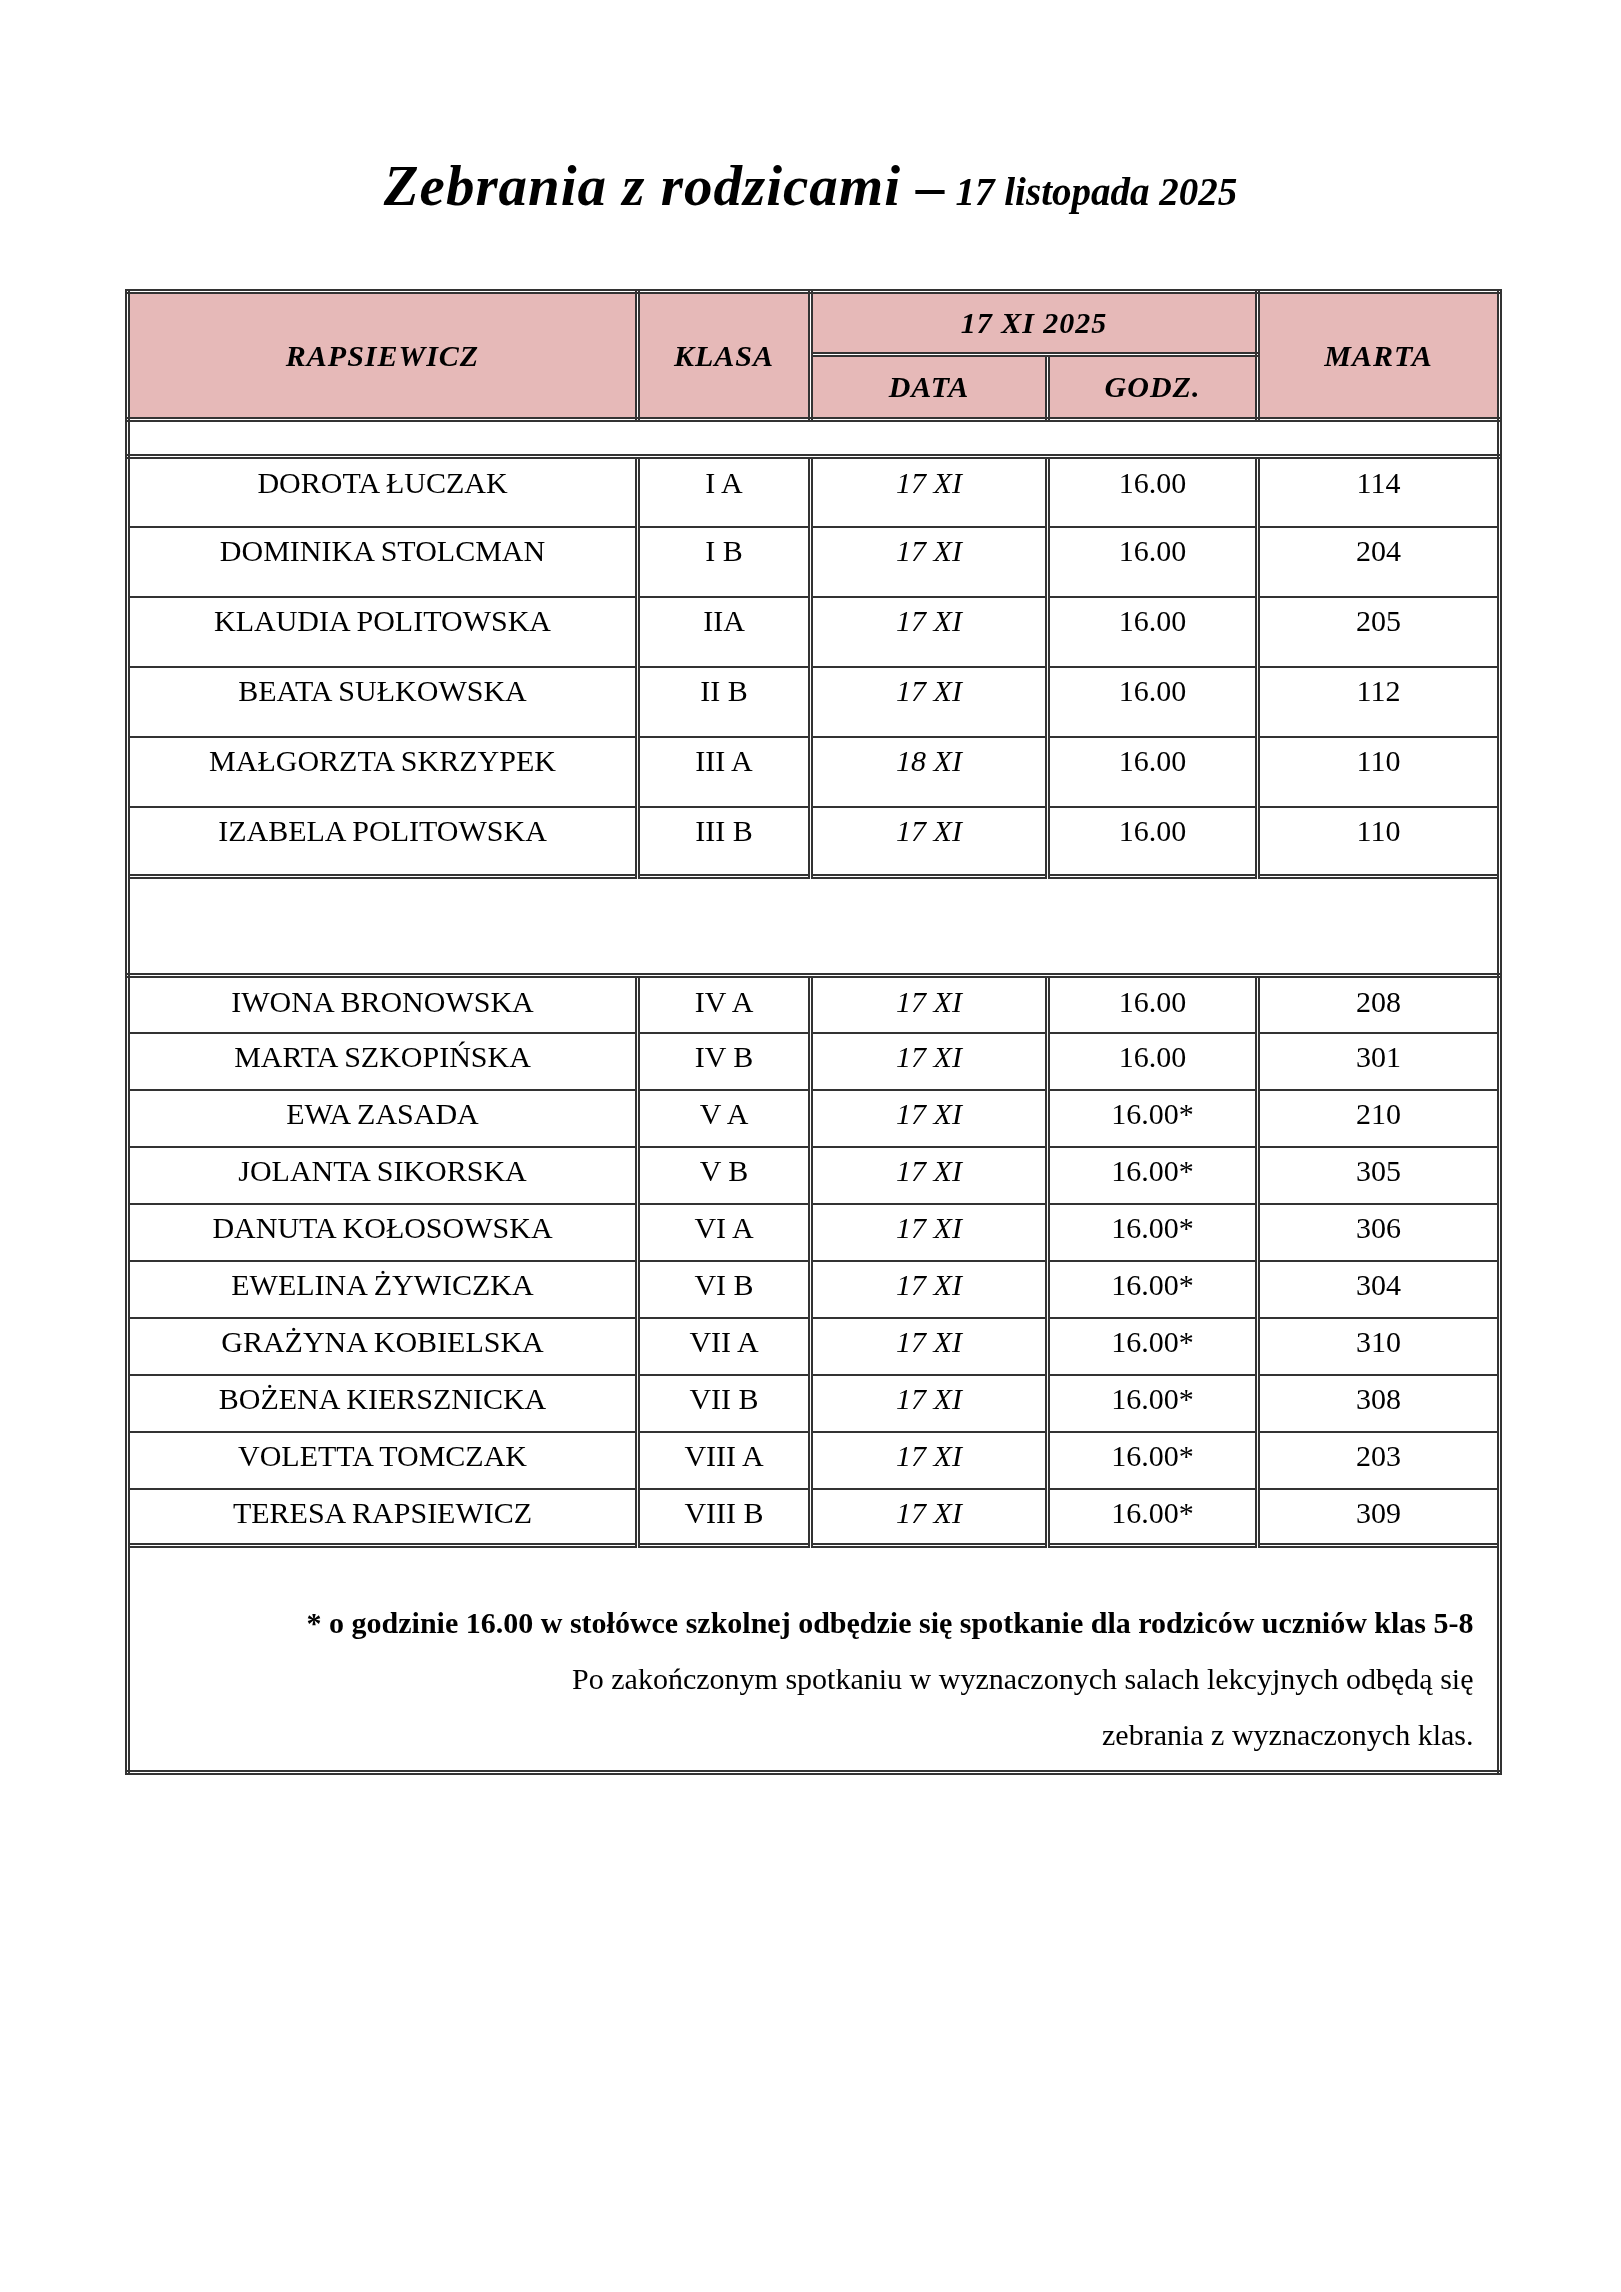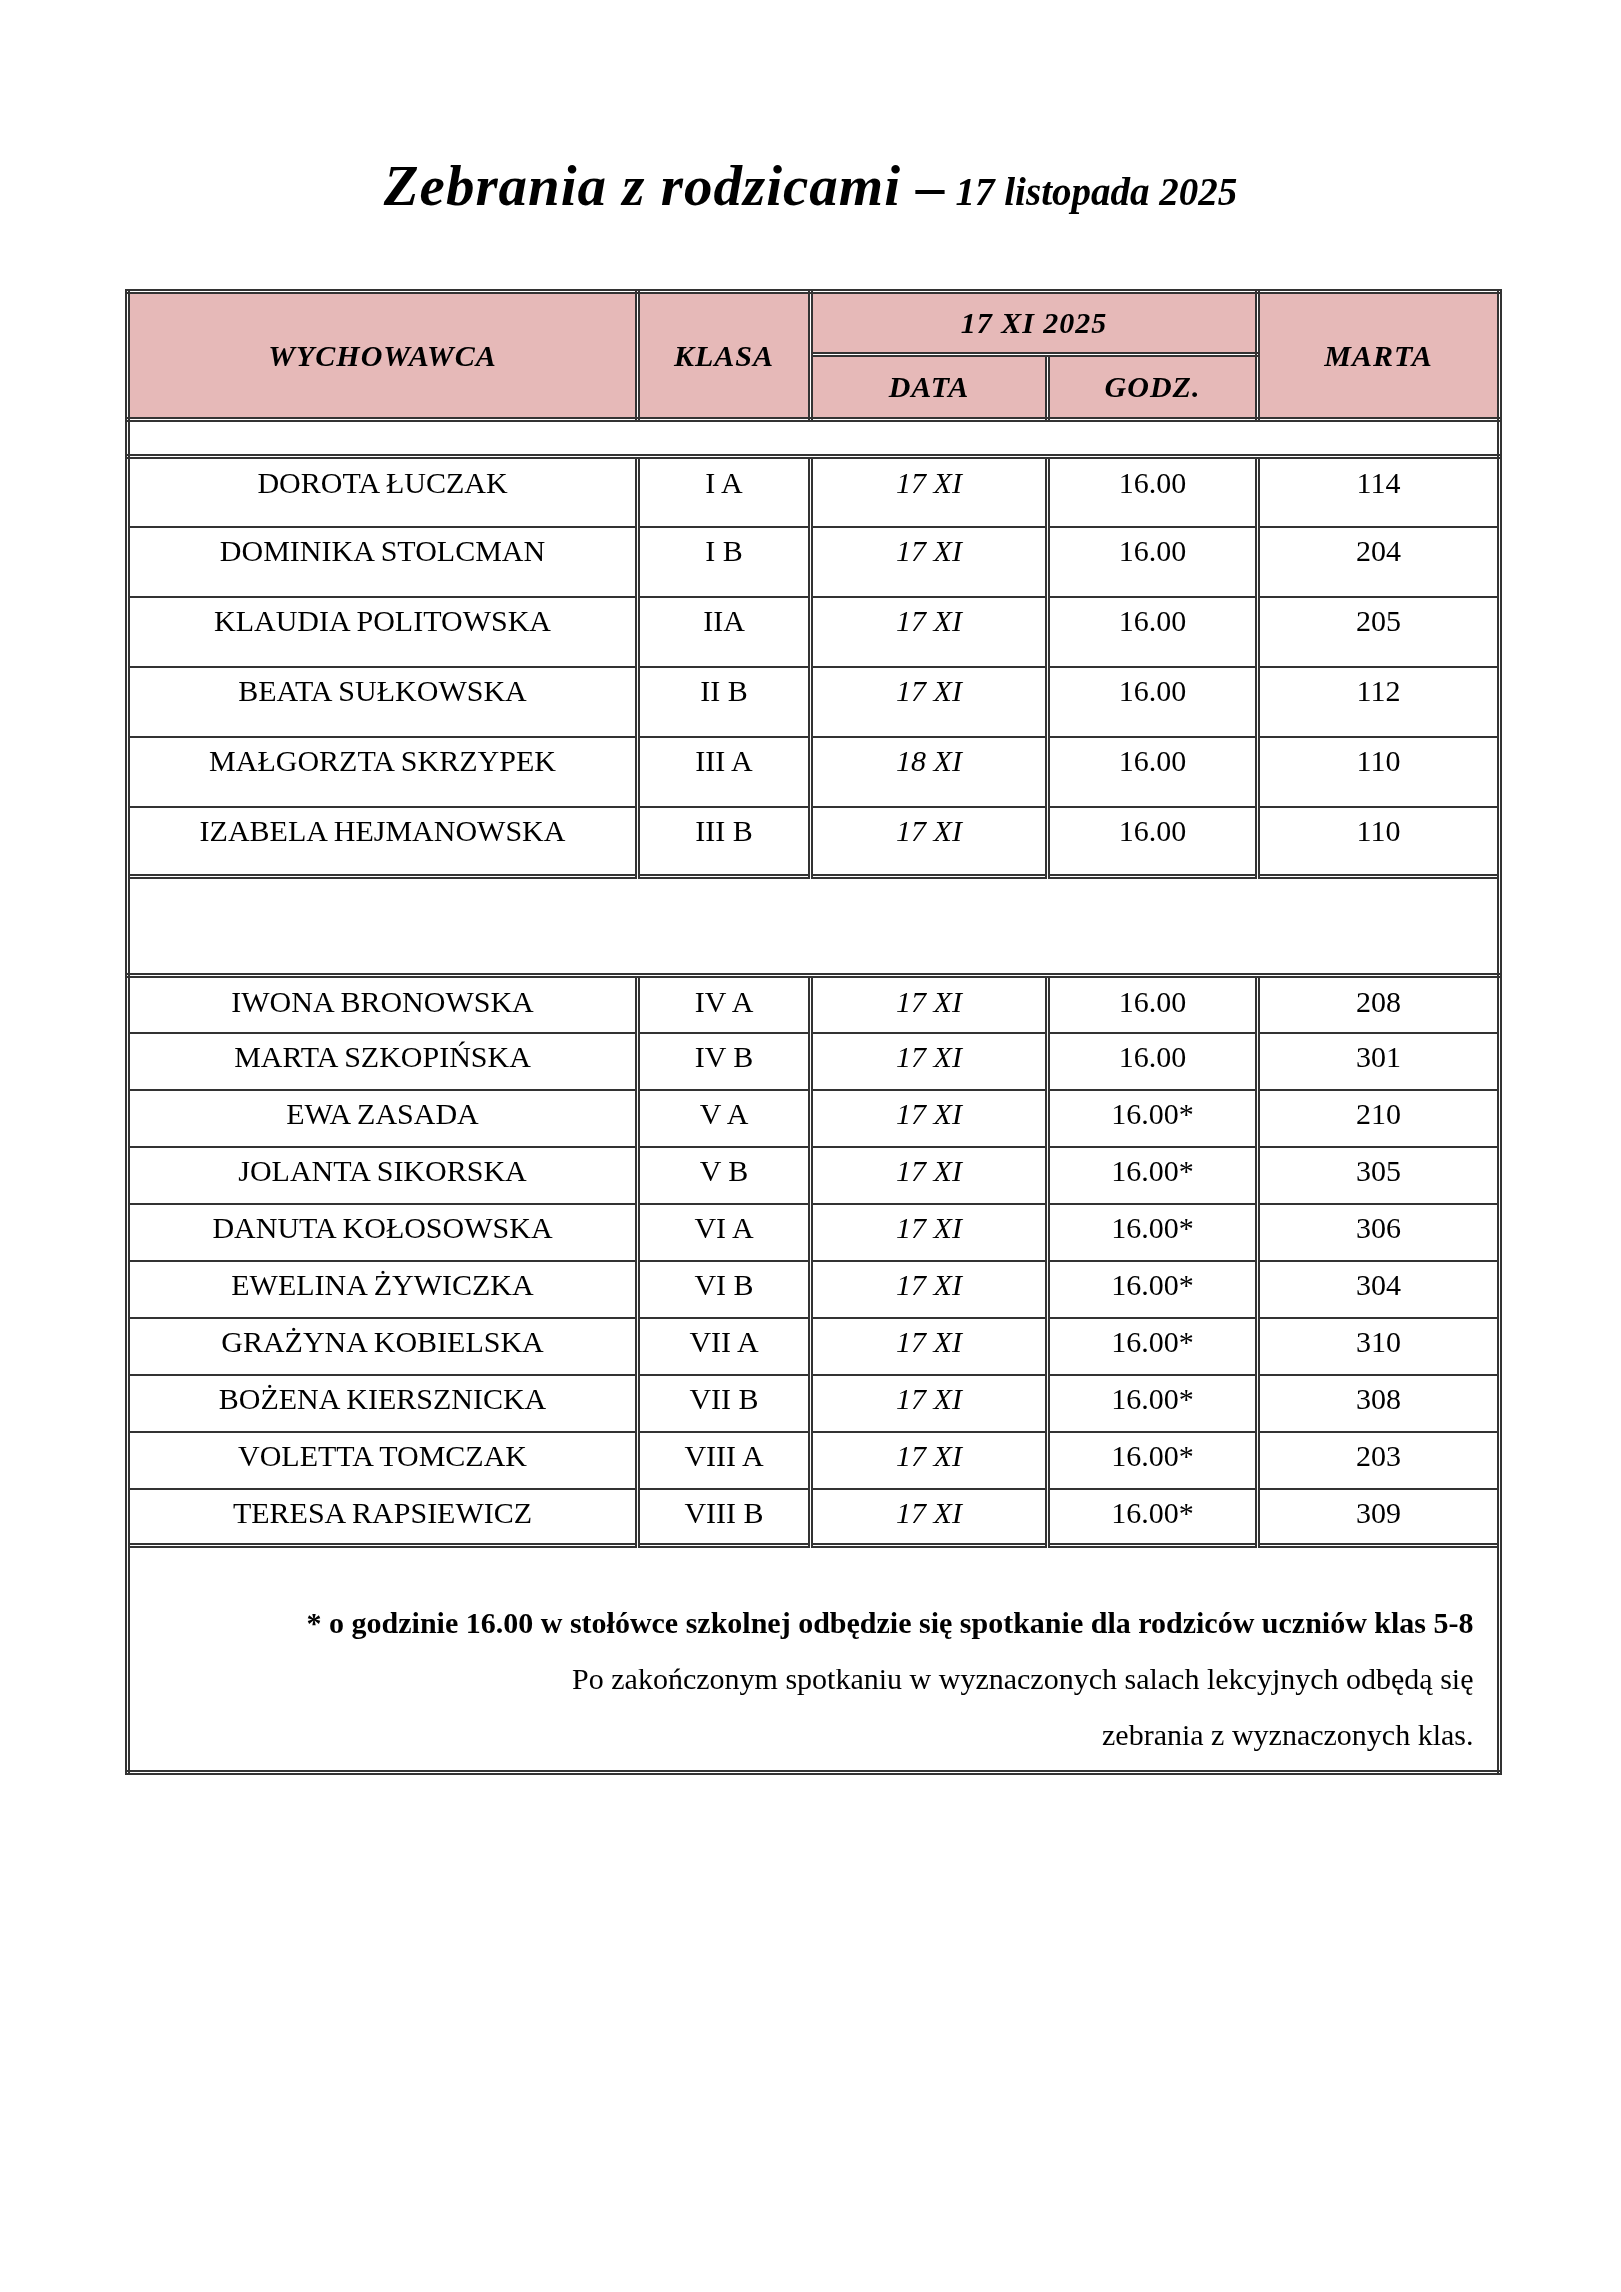"WYCHOWAWCA" td { text: WYCHOWAWCA -> RAPSIEWICZ }
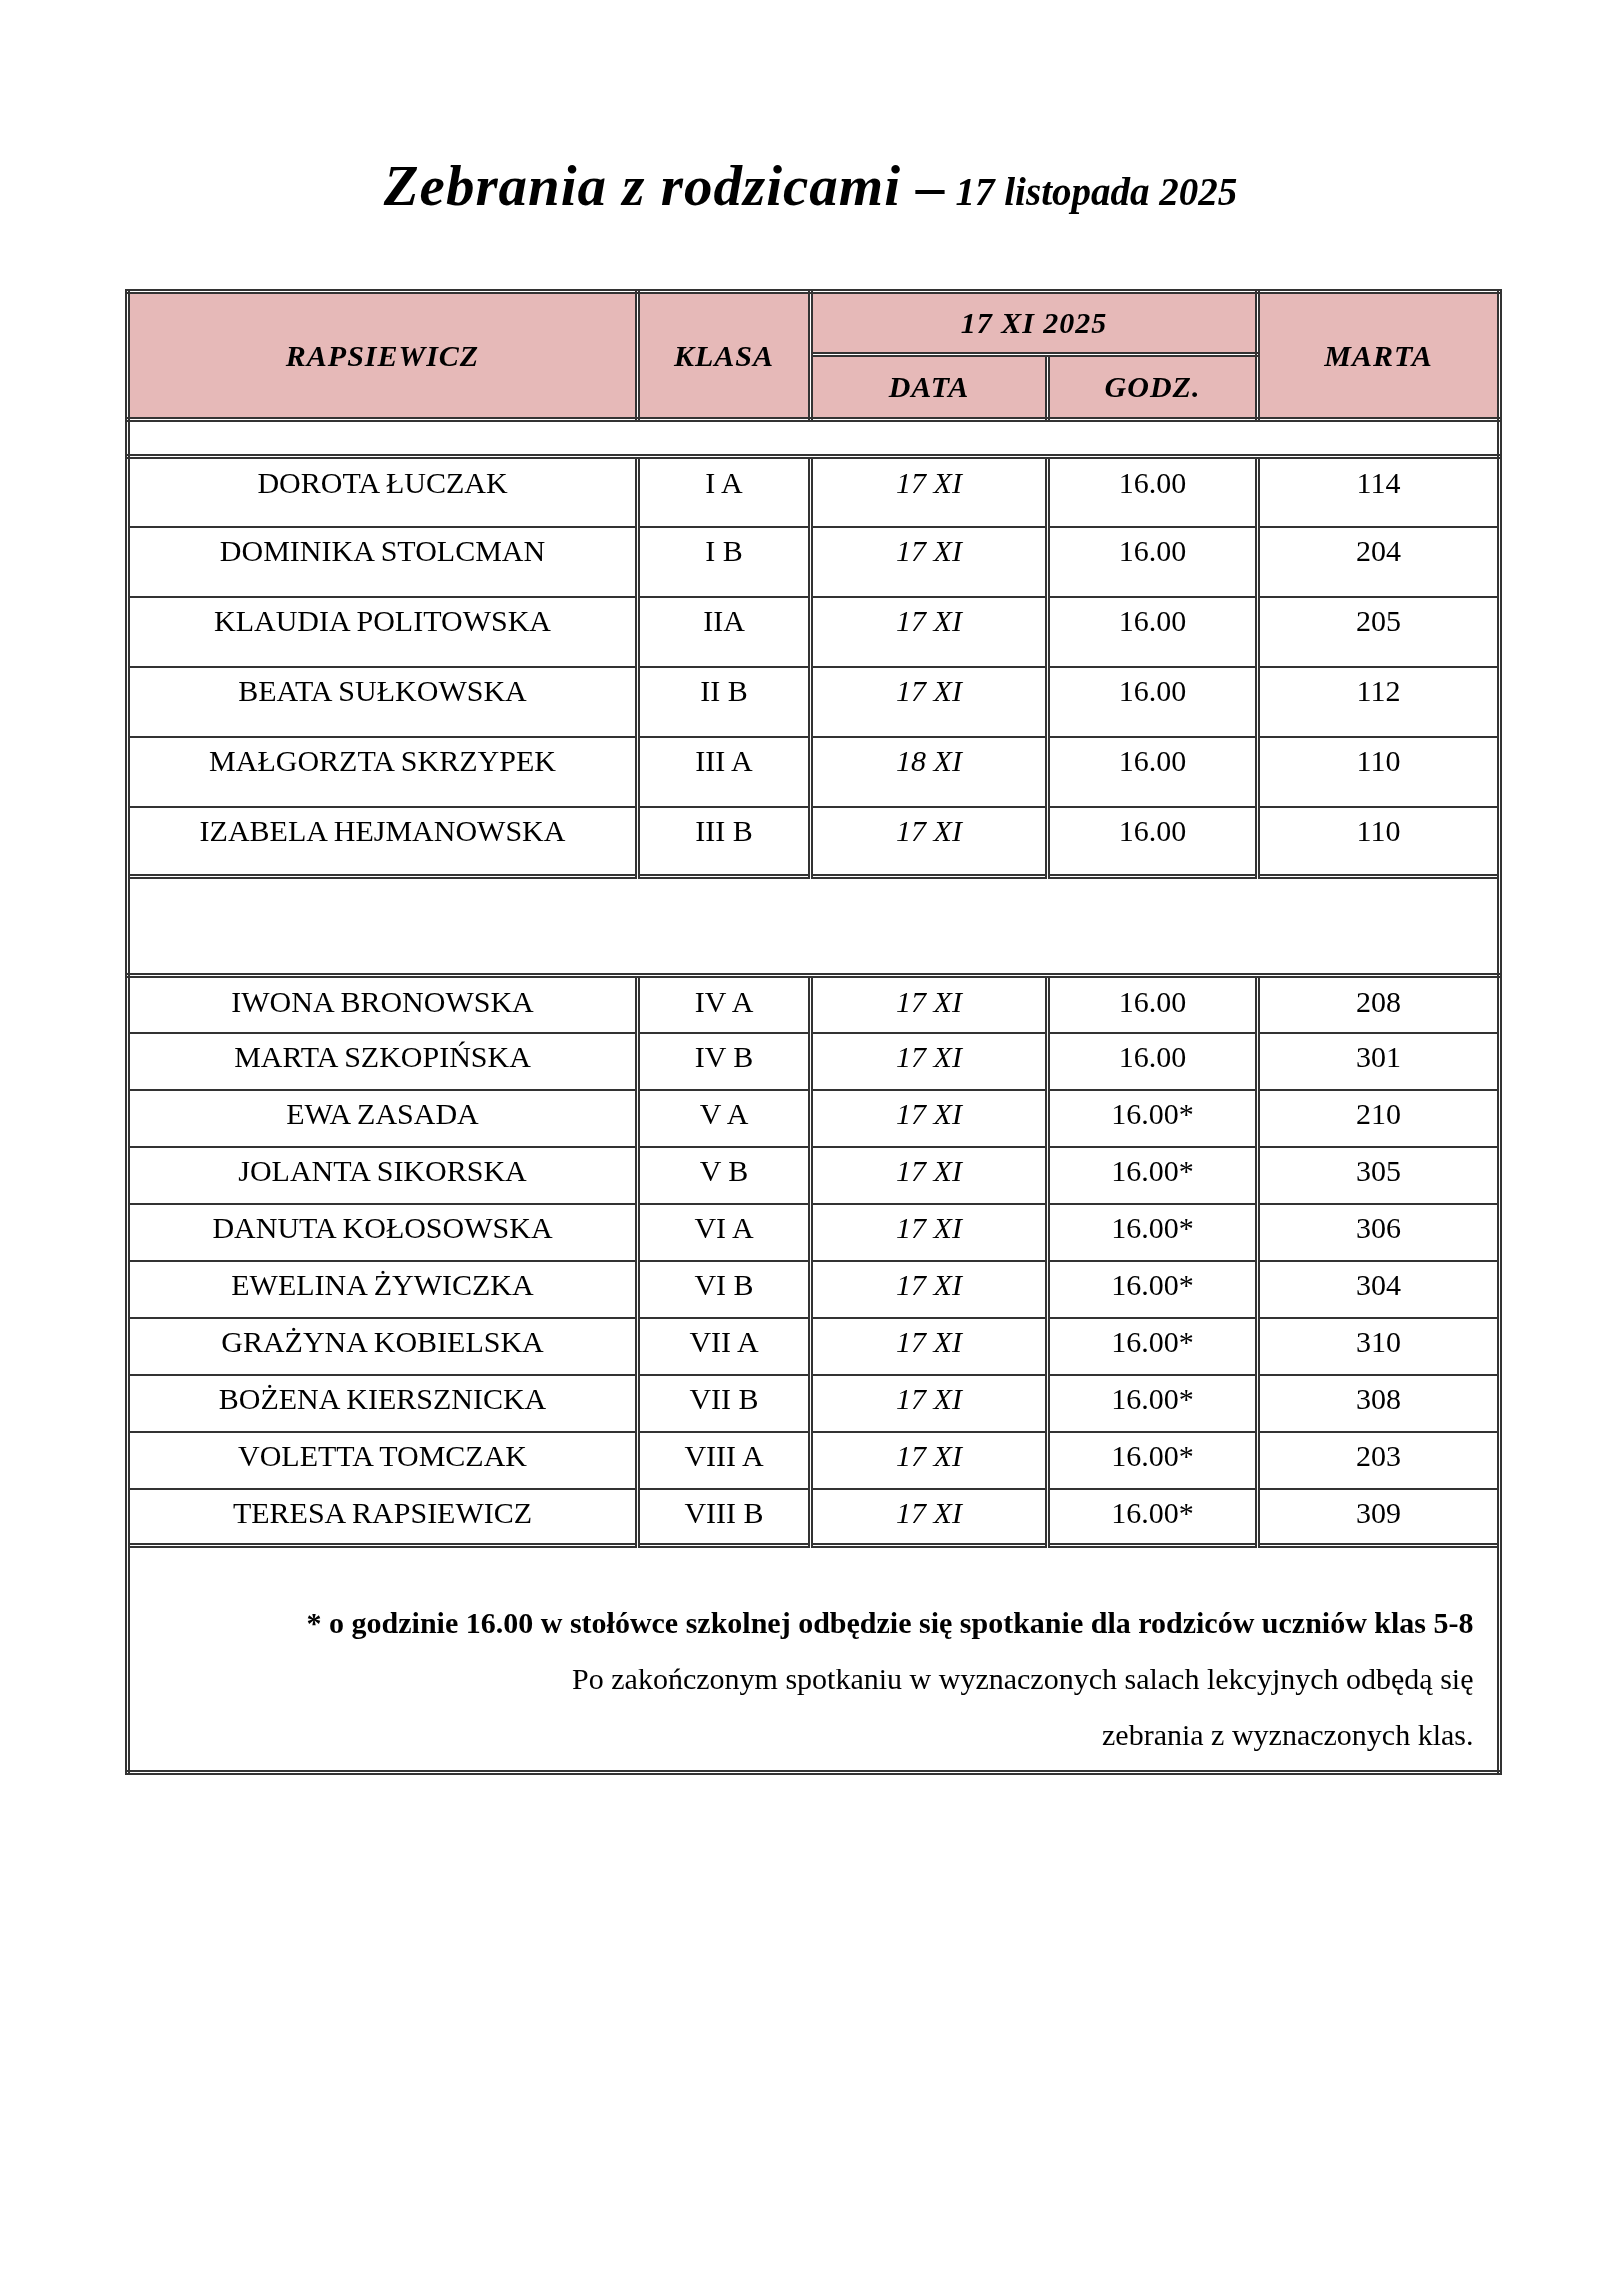"IZABELA HEJMANOWSKA" td.c-name { text: HEJMANOWSKA -> POLITOWSKA }
